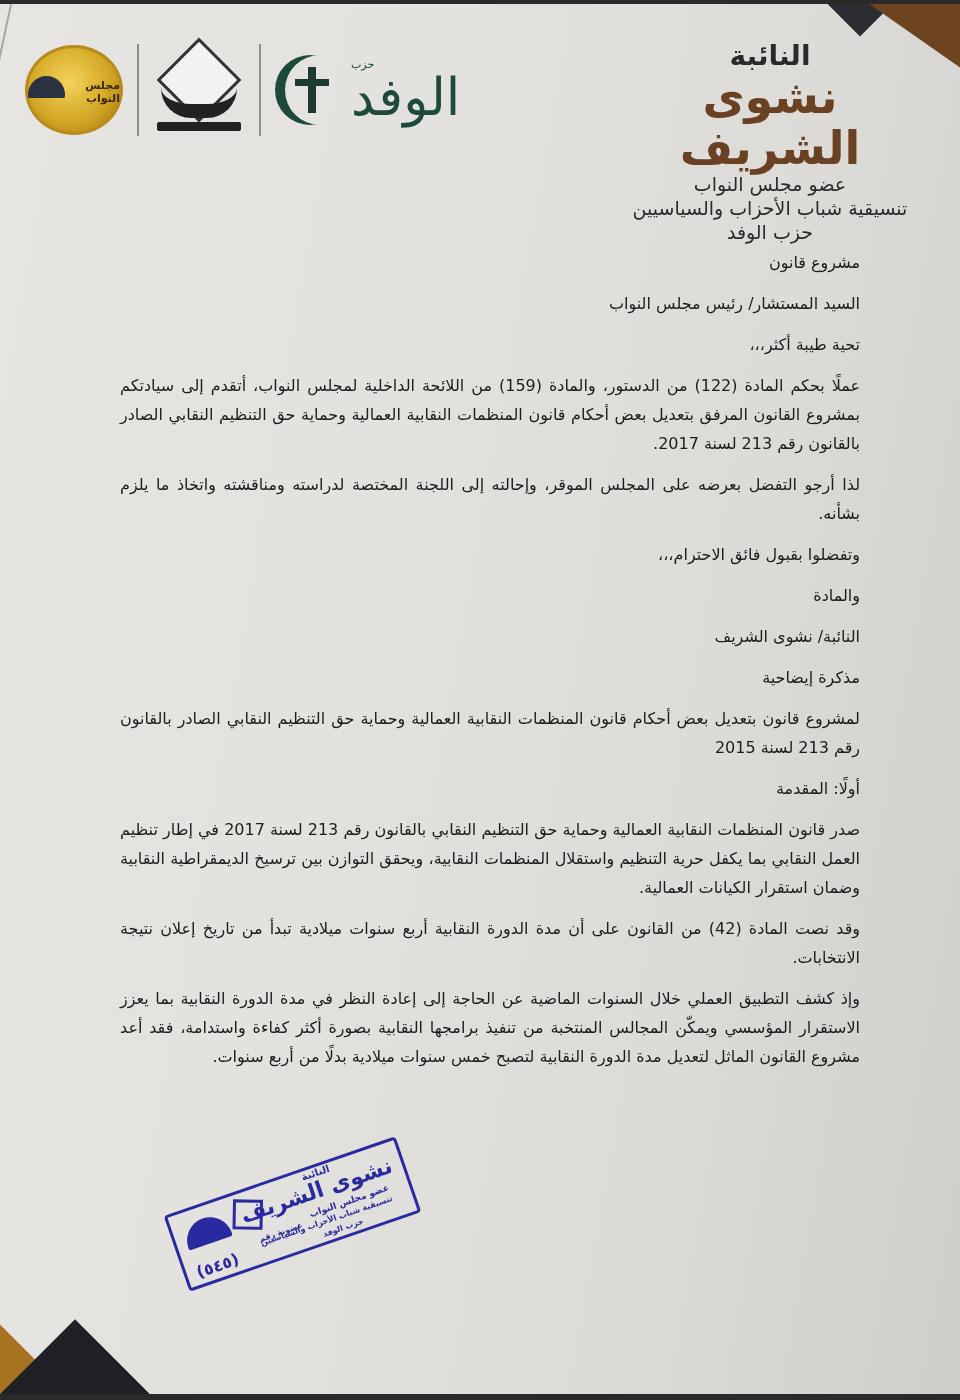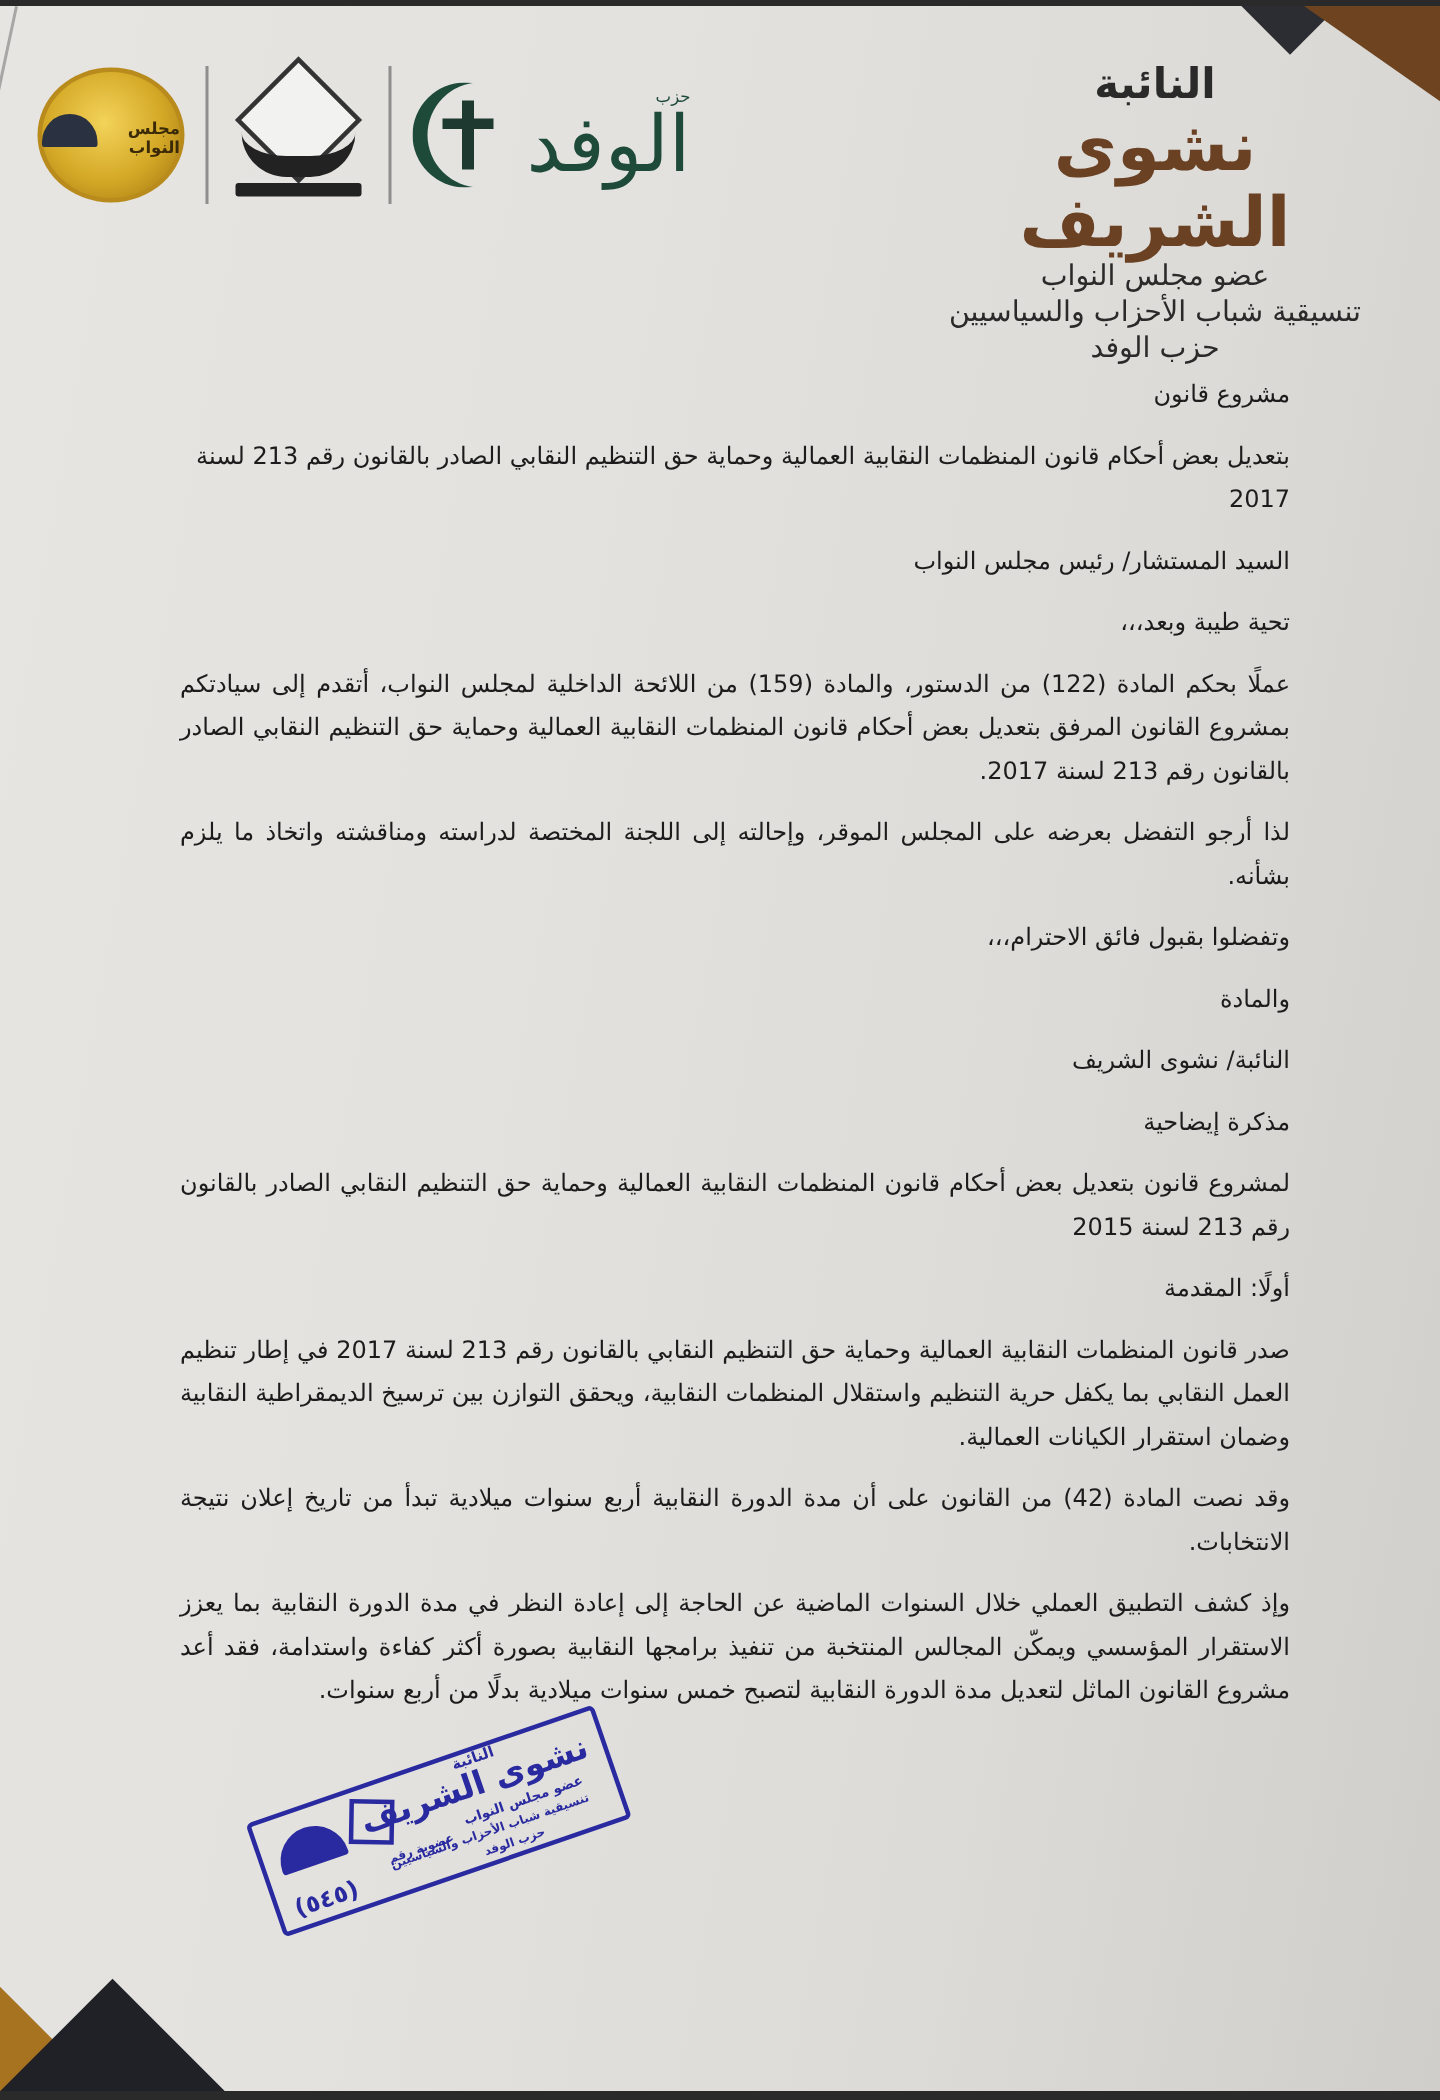"حزب" .wafd-text { text-align: right -> left }
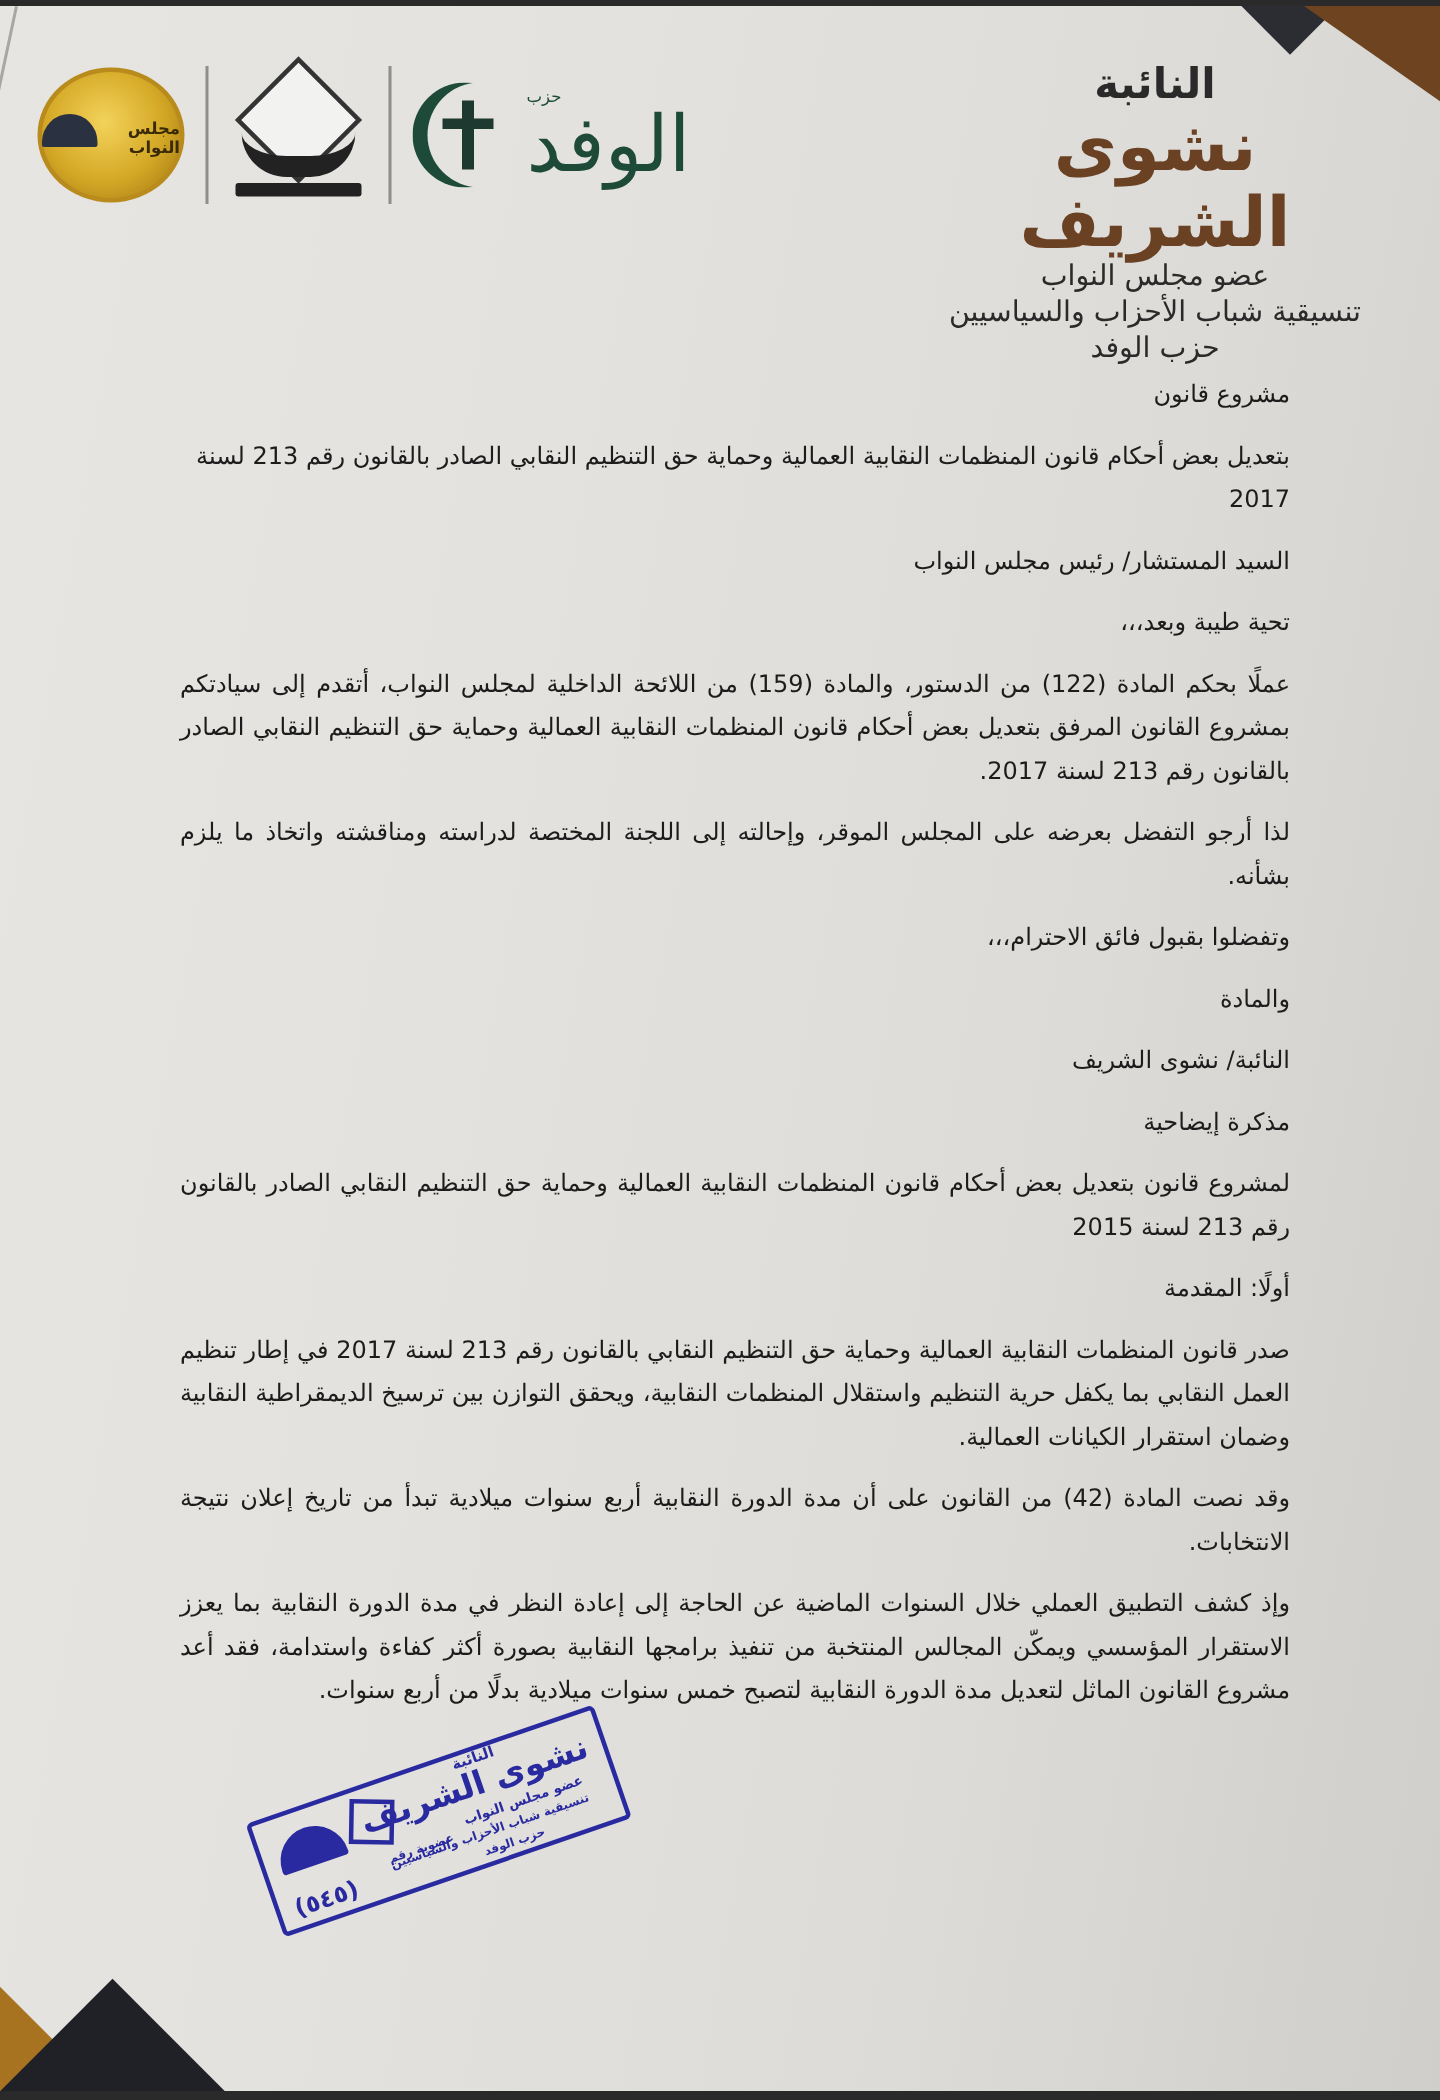"بتعديل بعض أحكام قانون المنظمات" p { html: <p>بتعديل بعض أحكام قانون المنظمات النقابية العمالية وحماية حق التنظيم النقابي الصادر بالقانون رقم 213 لسنة 2017</p> -> none }
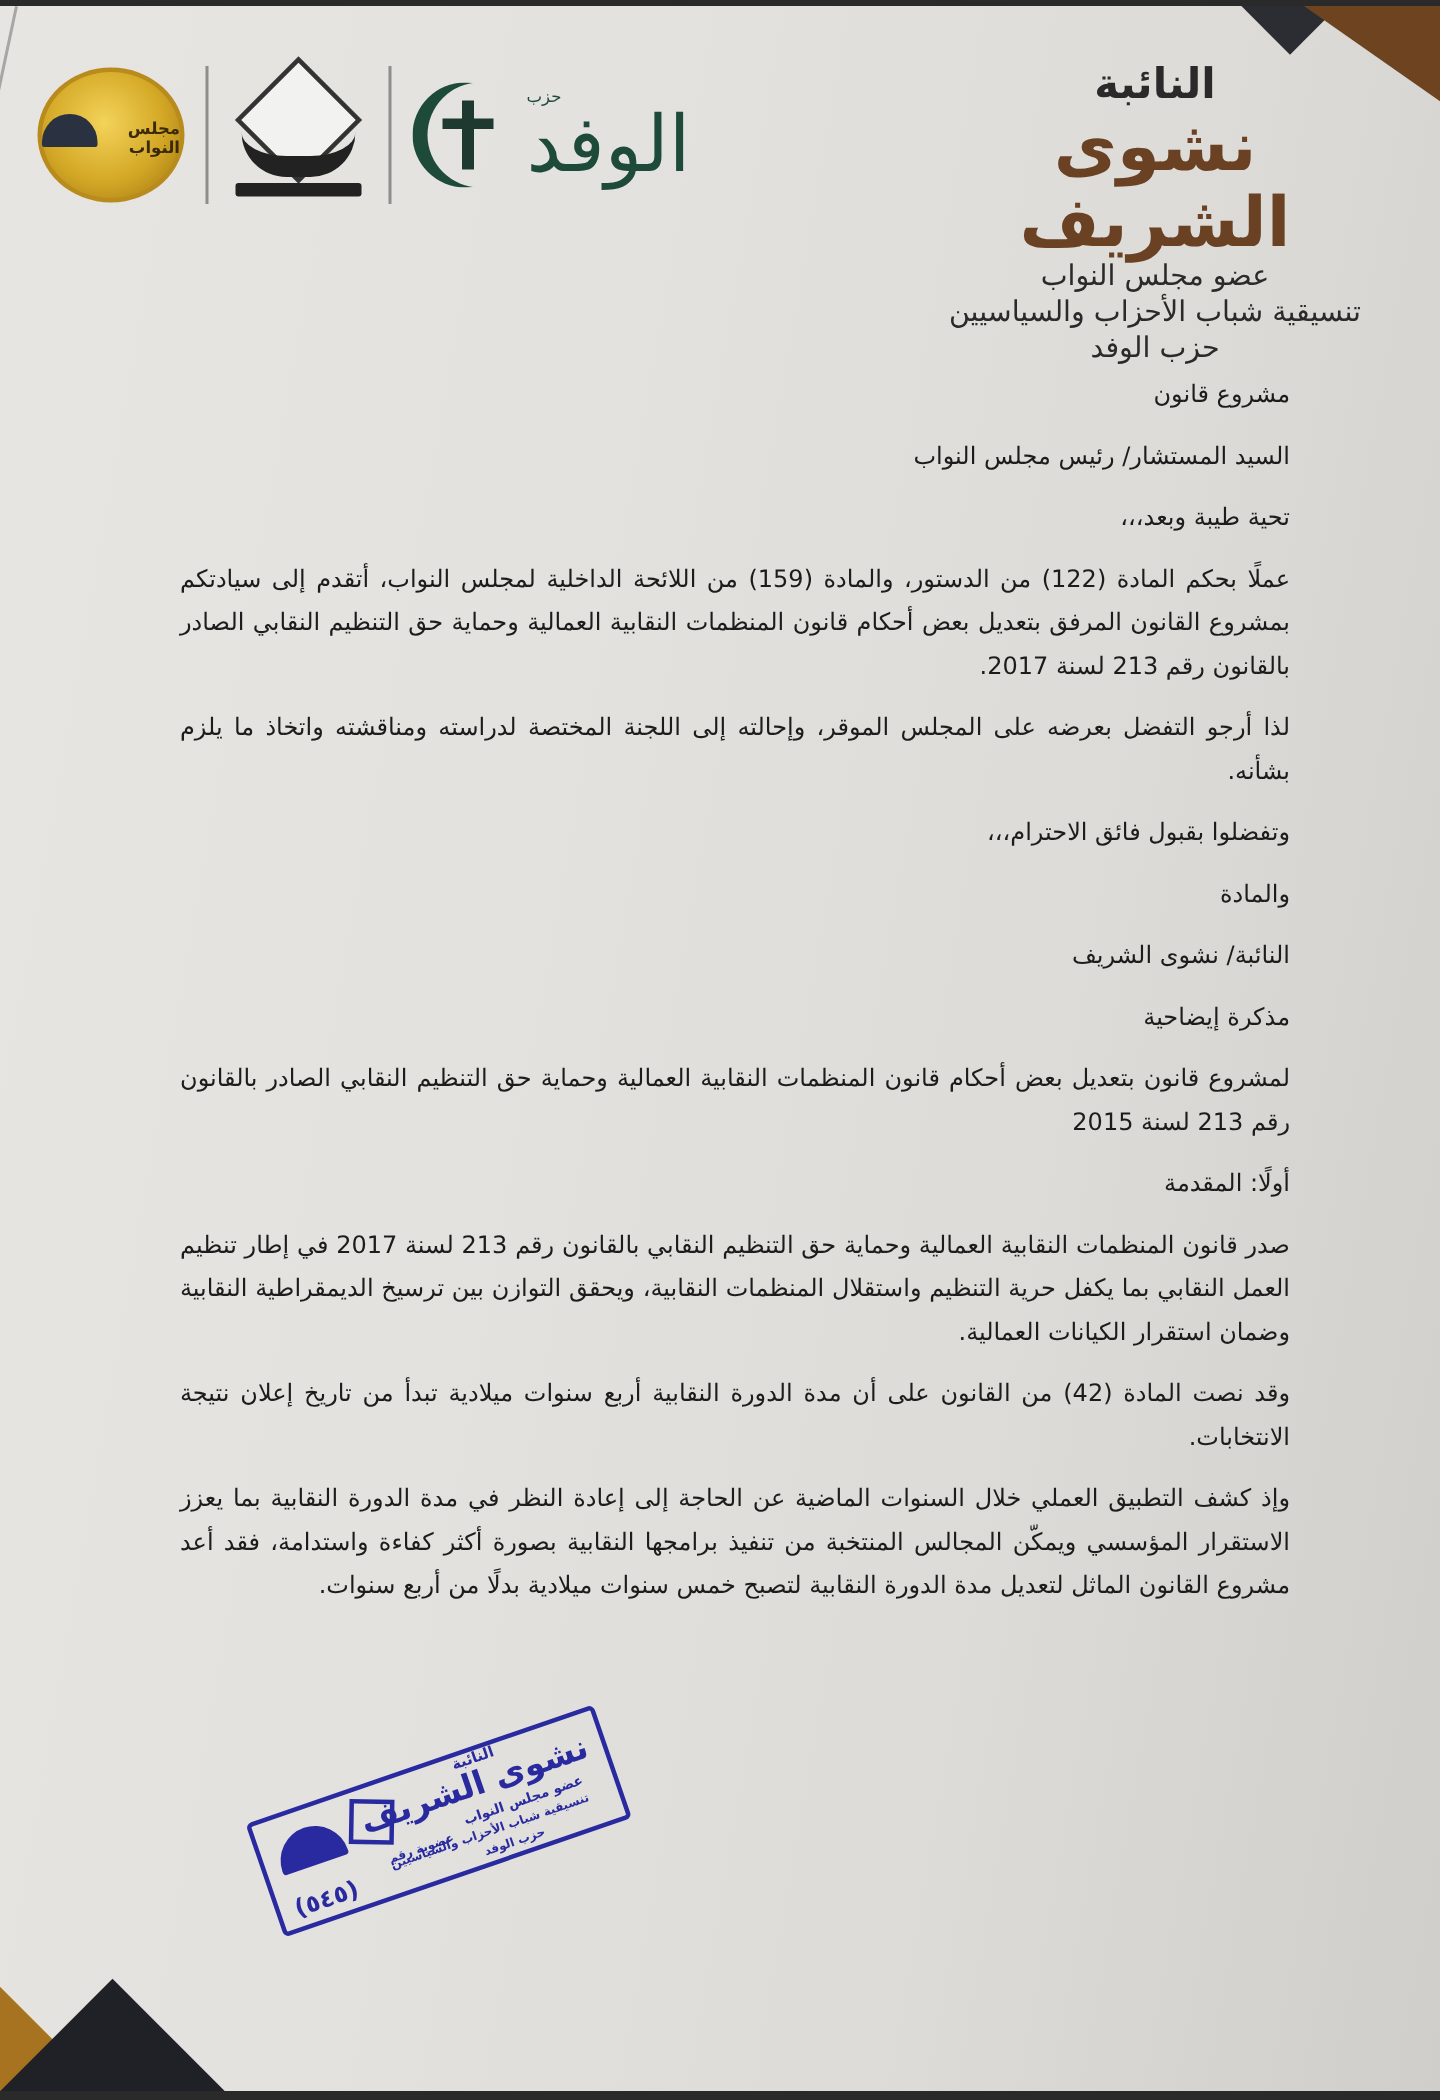"تحية طيبة وبعد،،،" p { text: وبعد -> أكثر }
